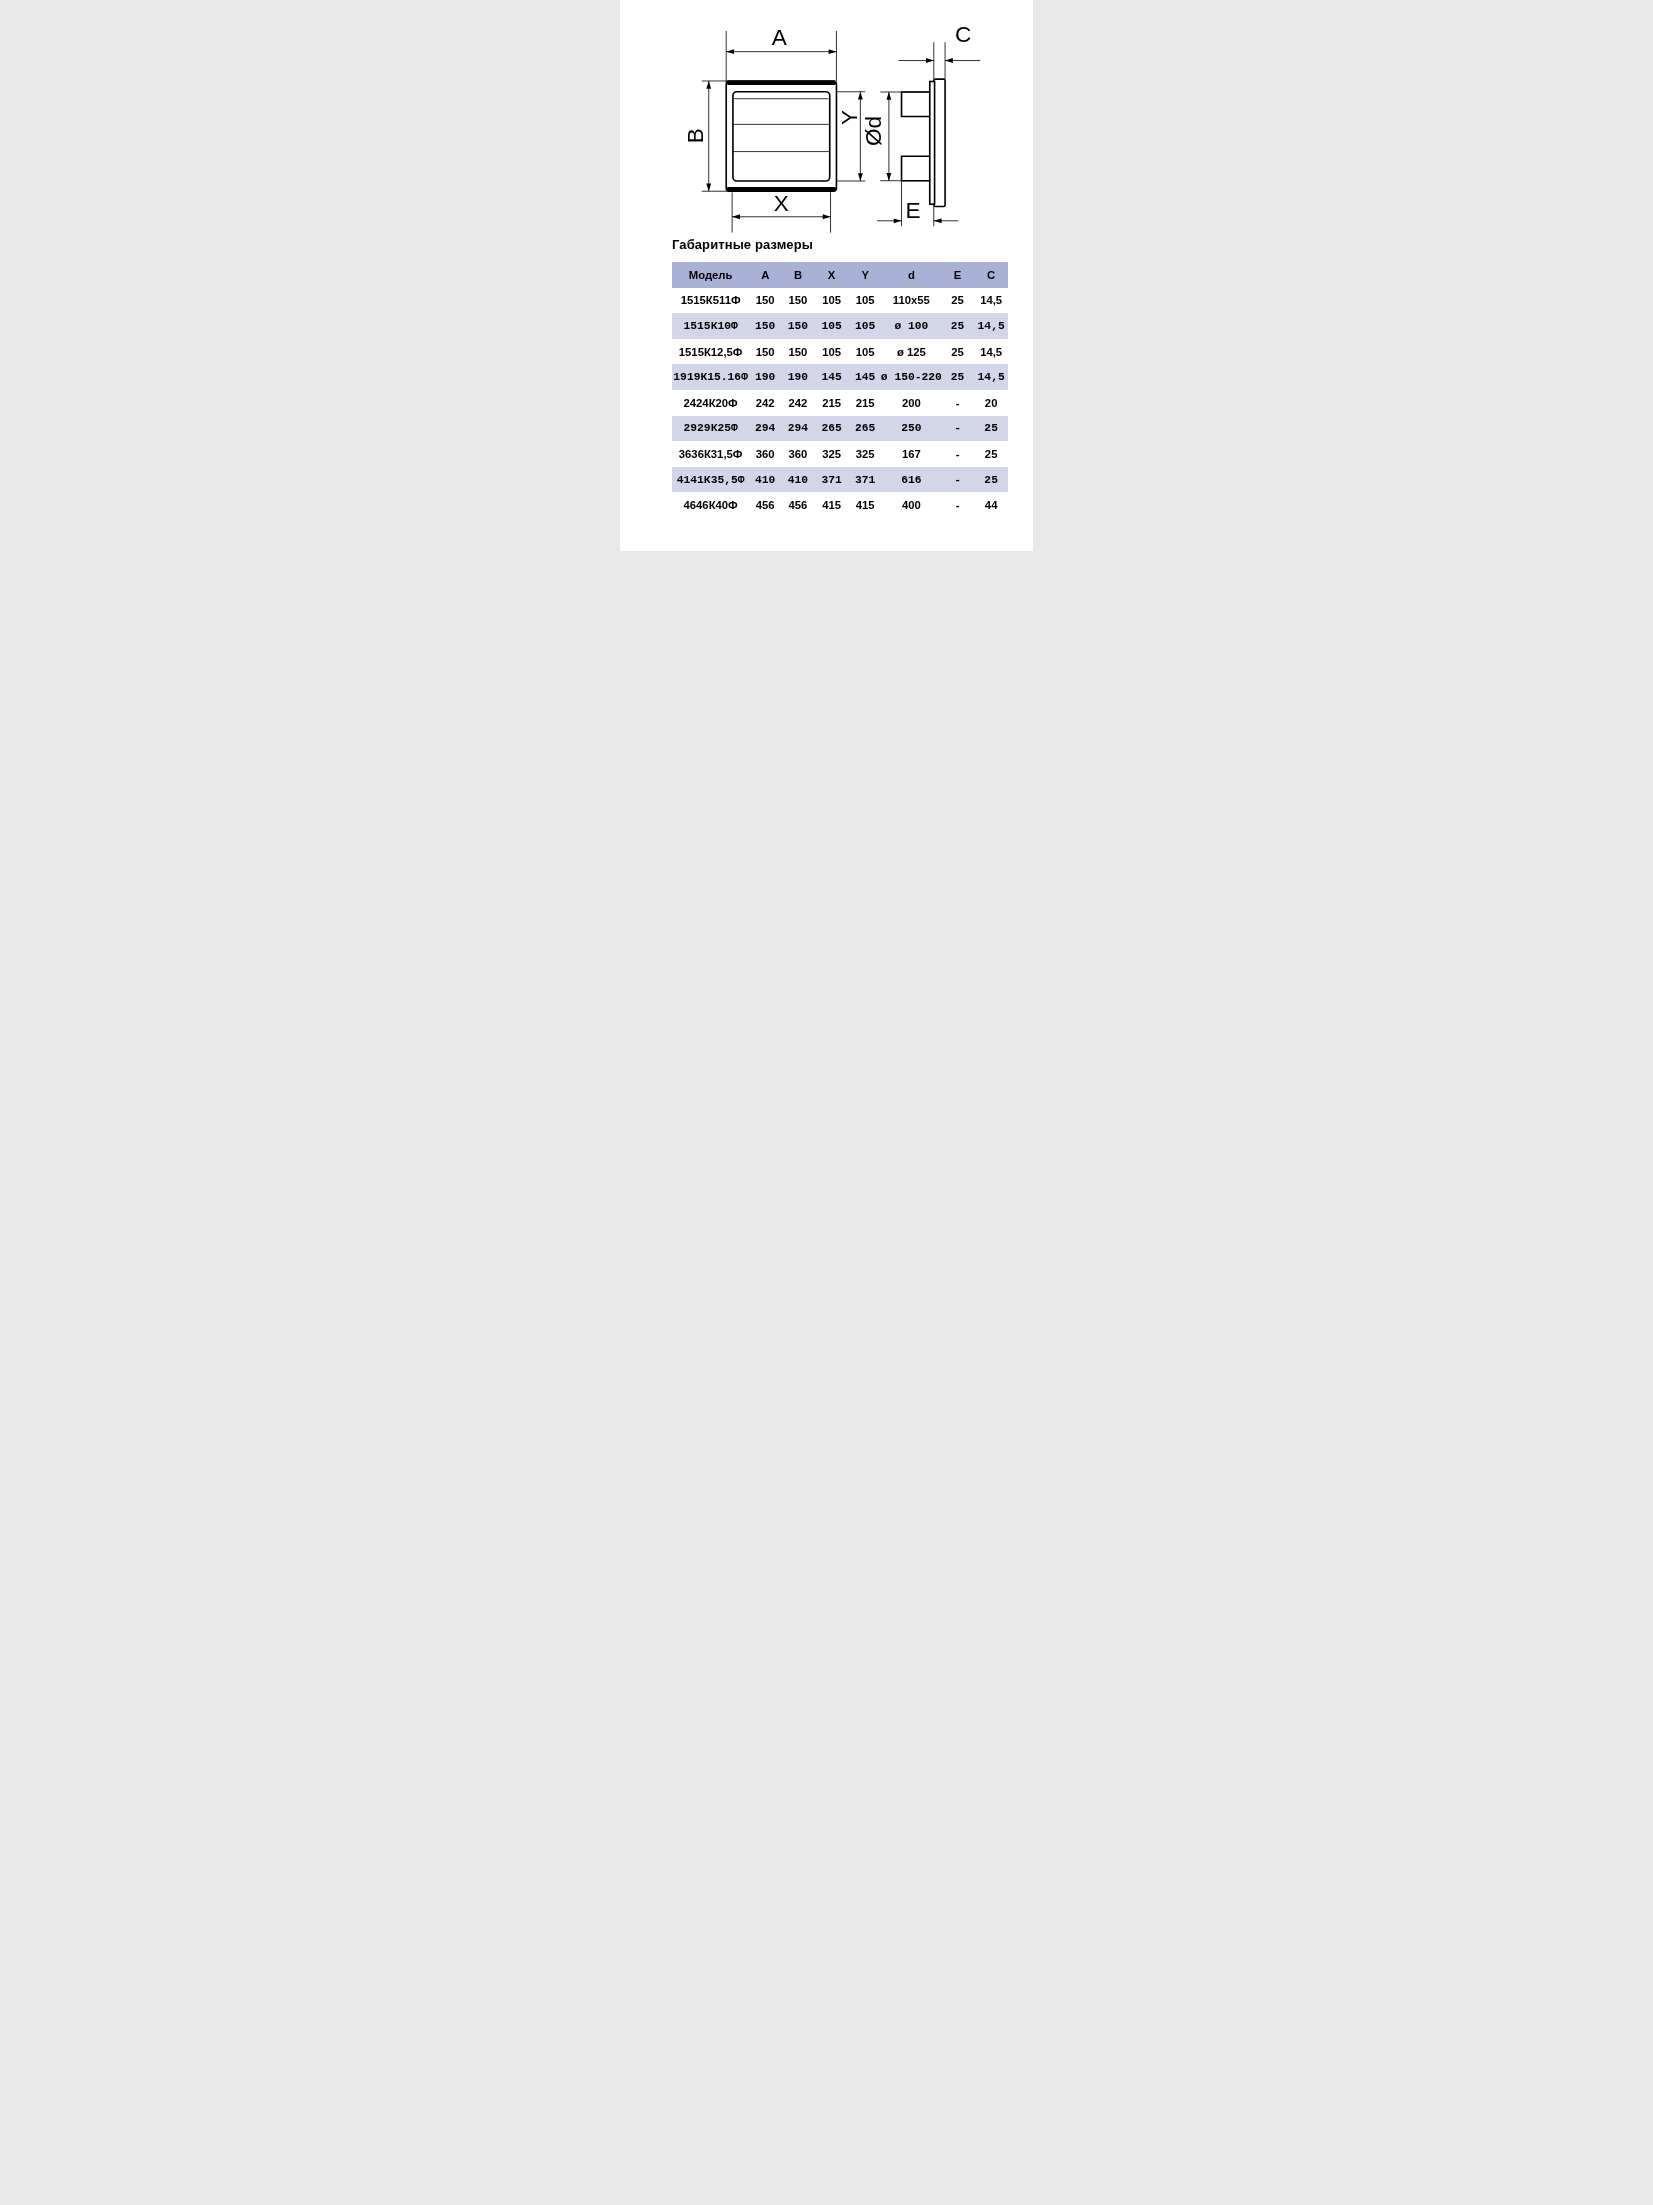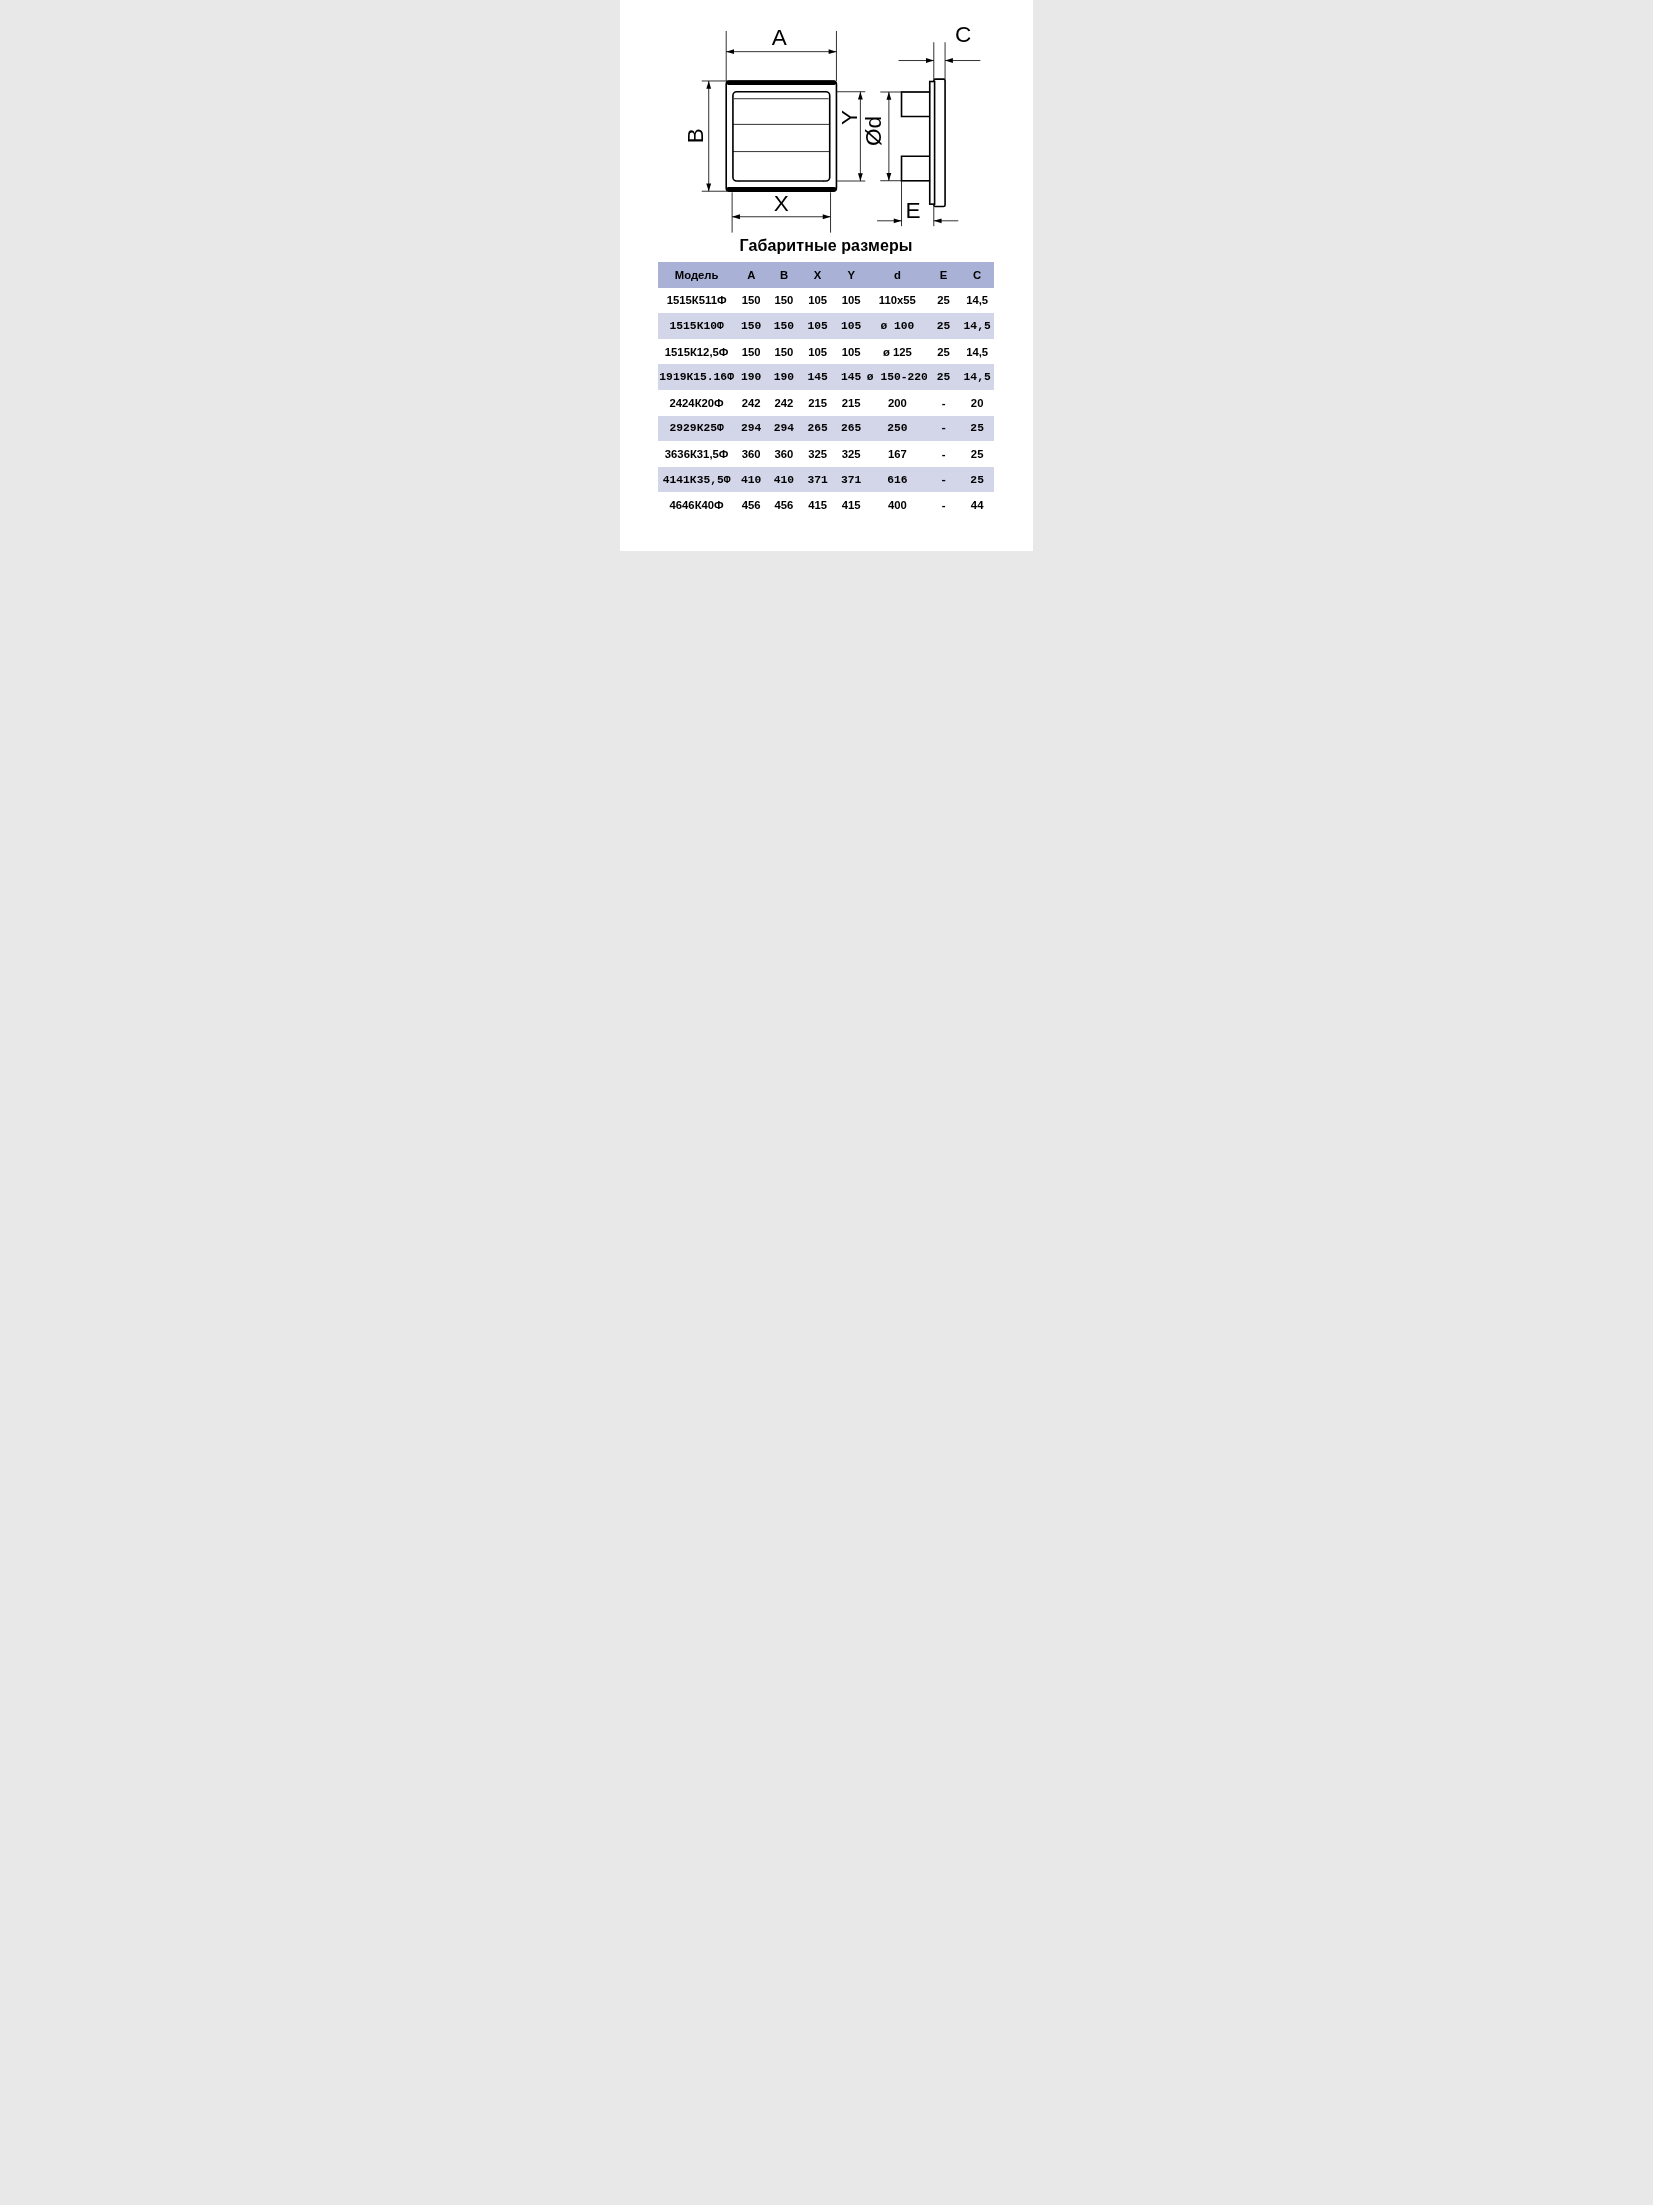"Габаритные размеры" .page-title { font-size: 16px -> 13px; left: 38px -> 52px; text-align: center -> left }
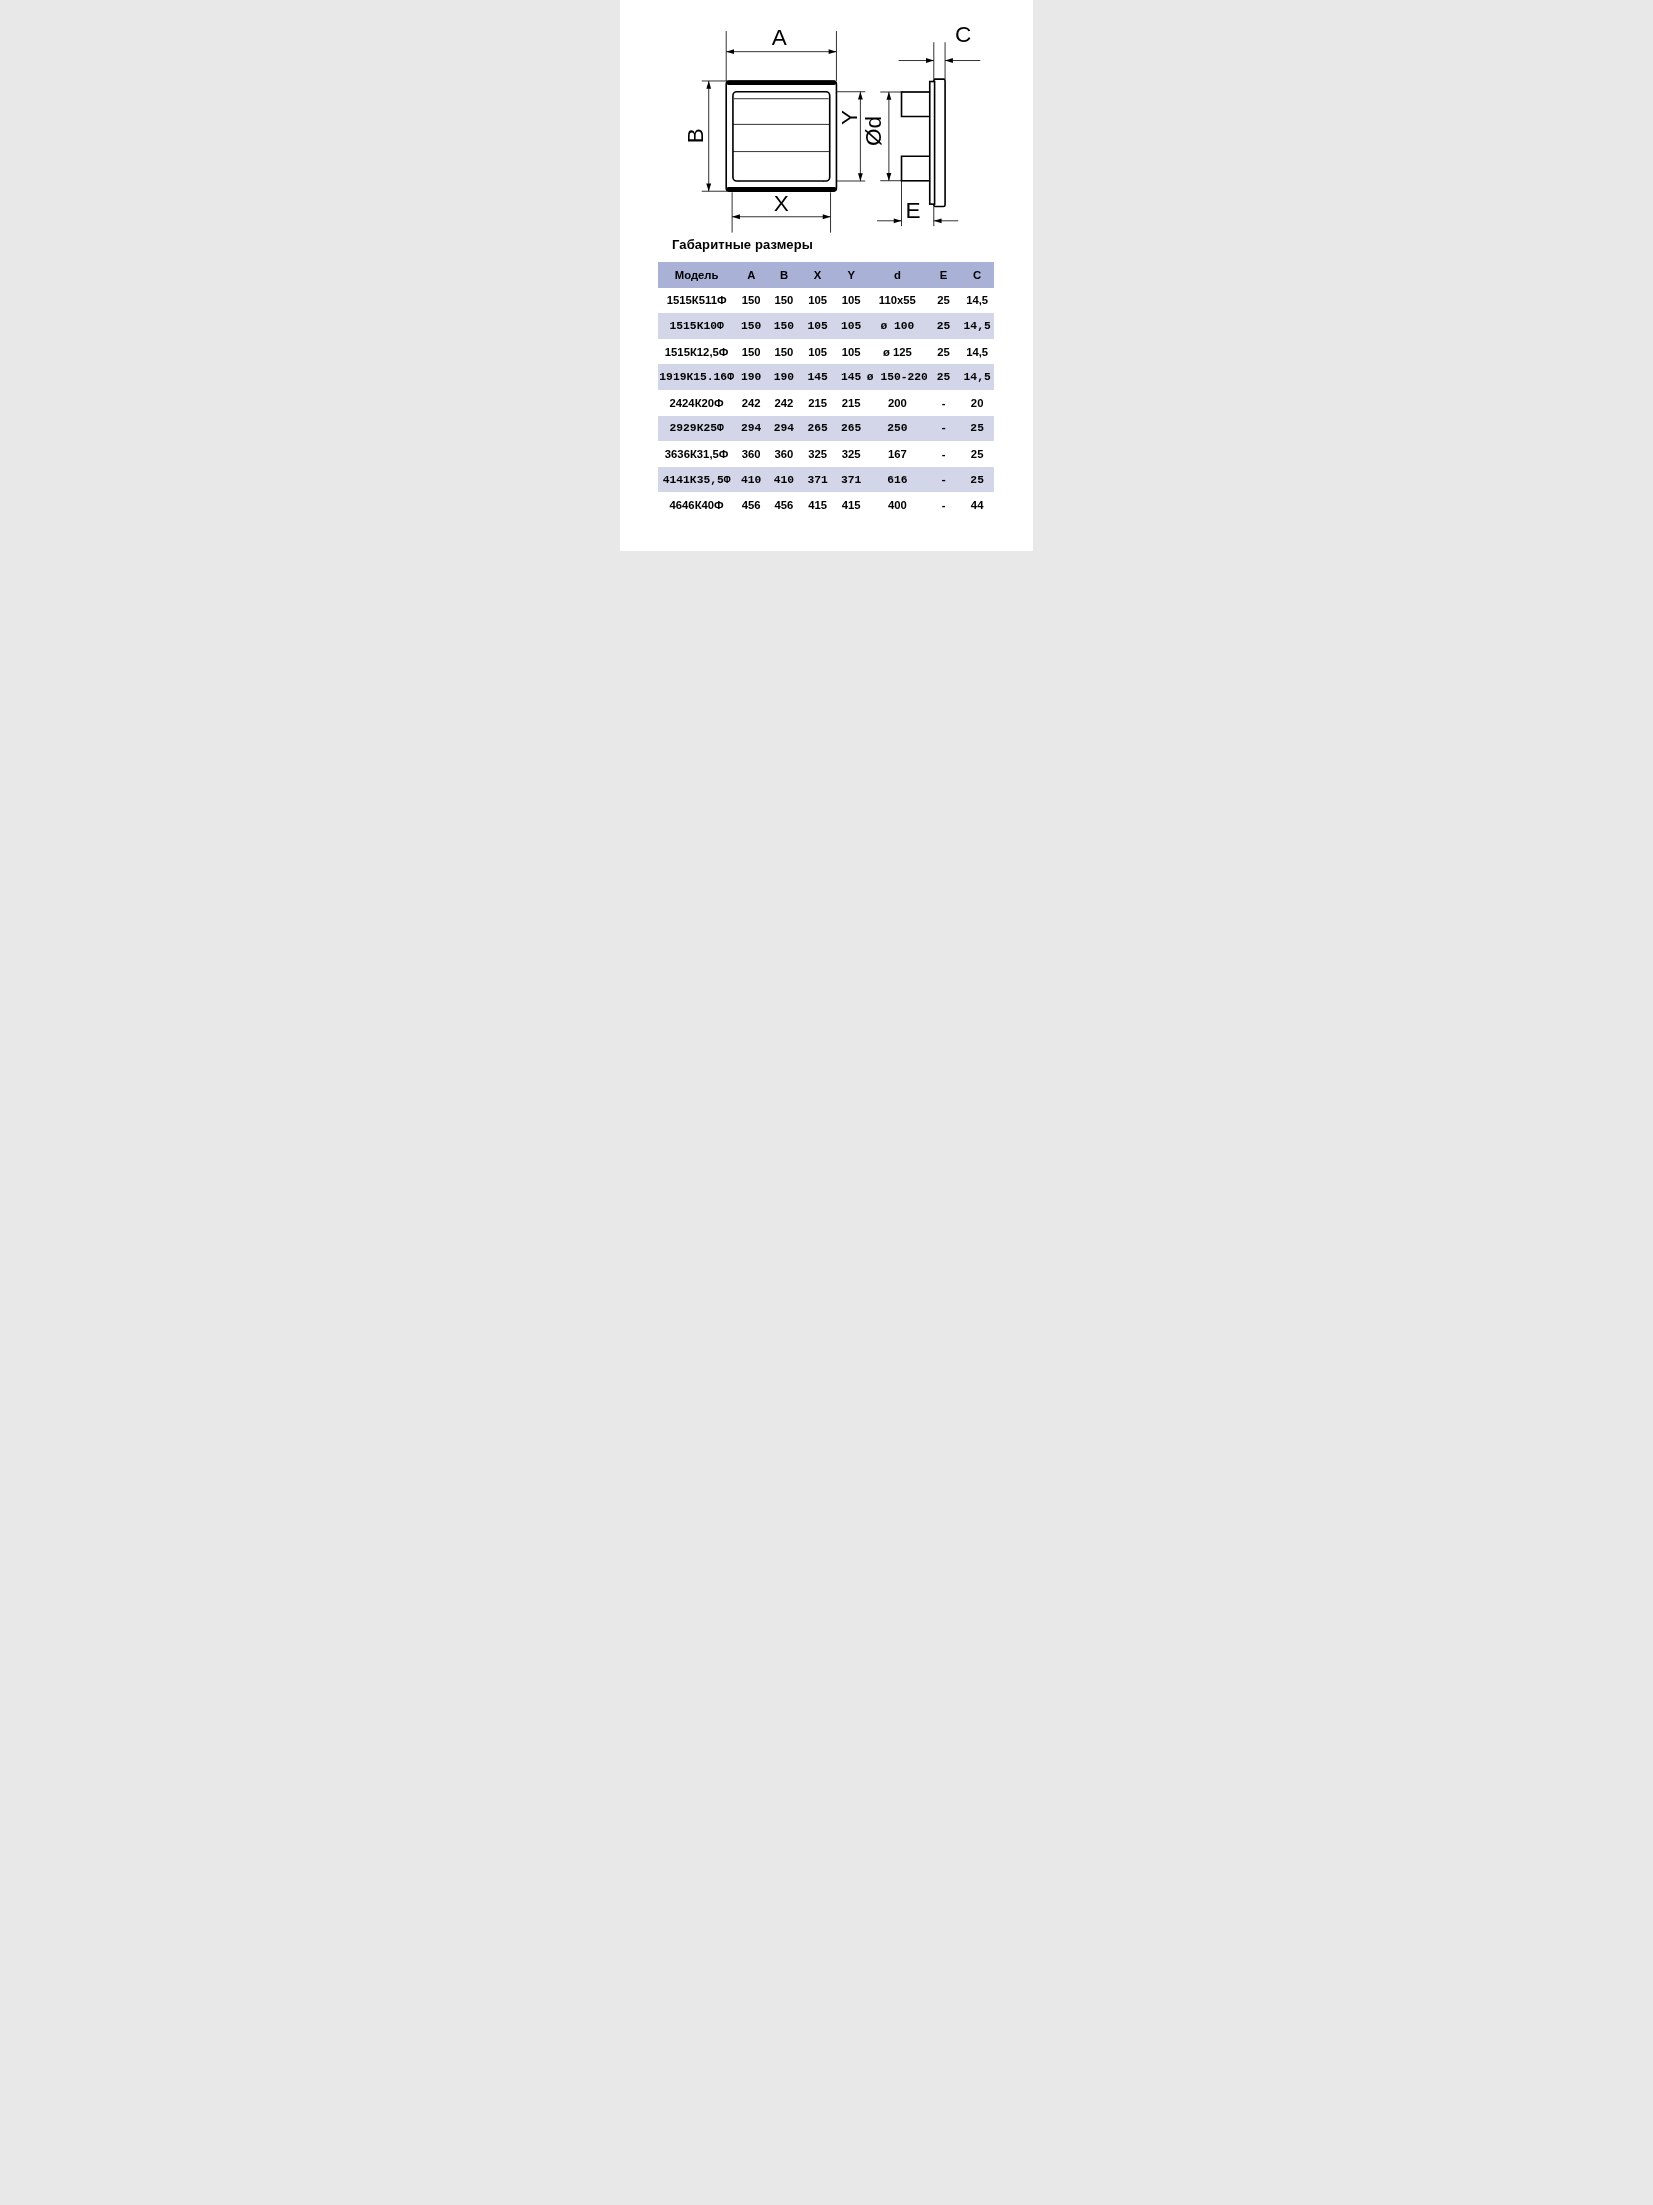"Модель" .dim-table { left: 38px -> 52px }
